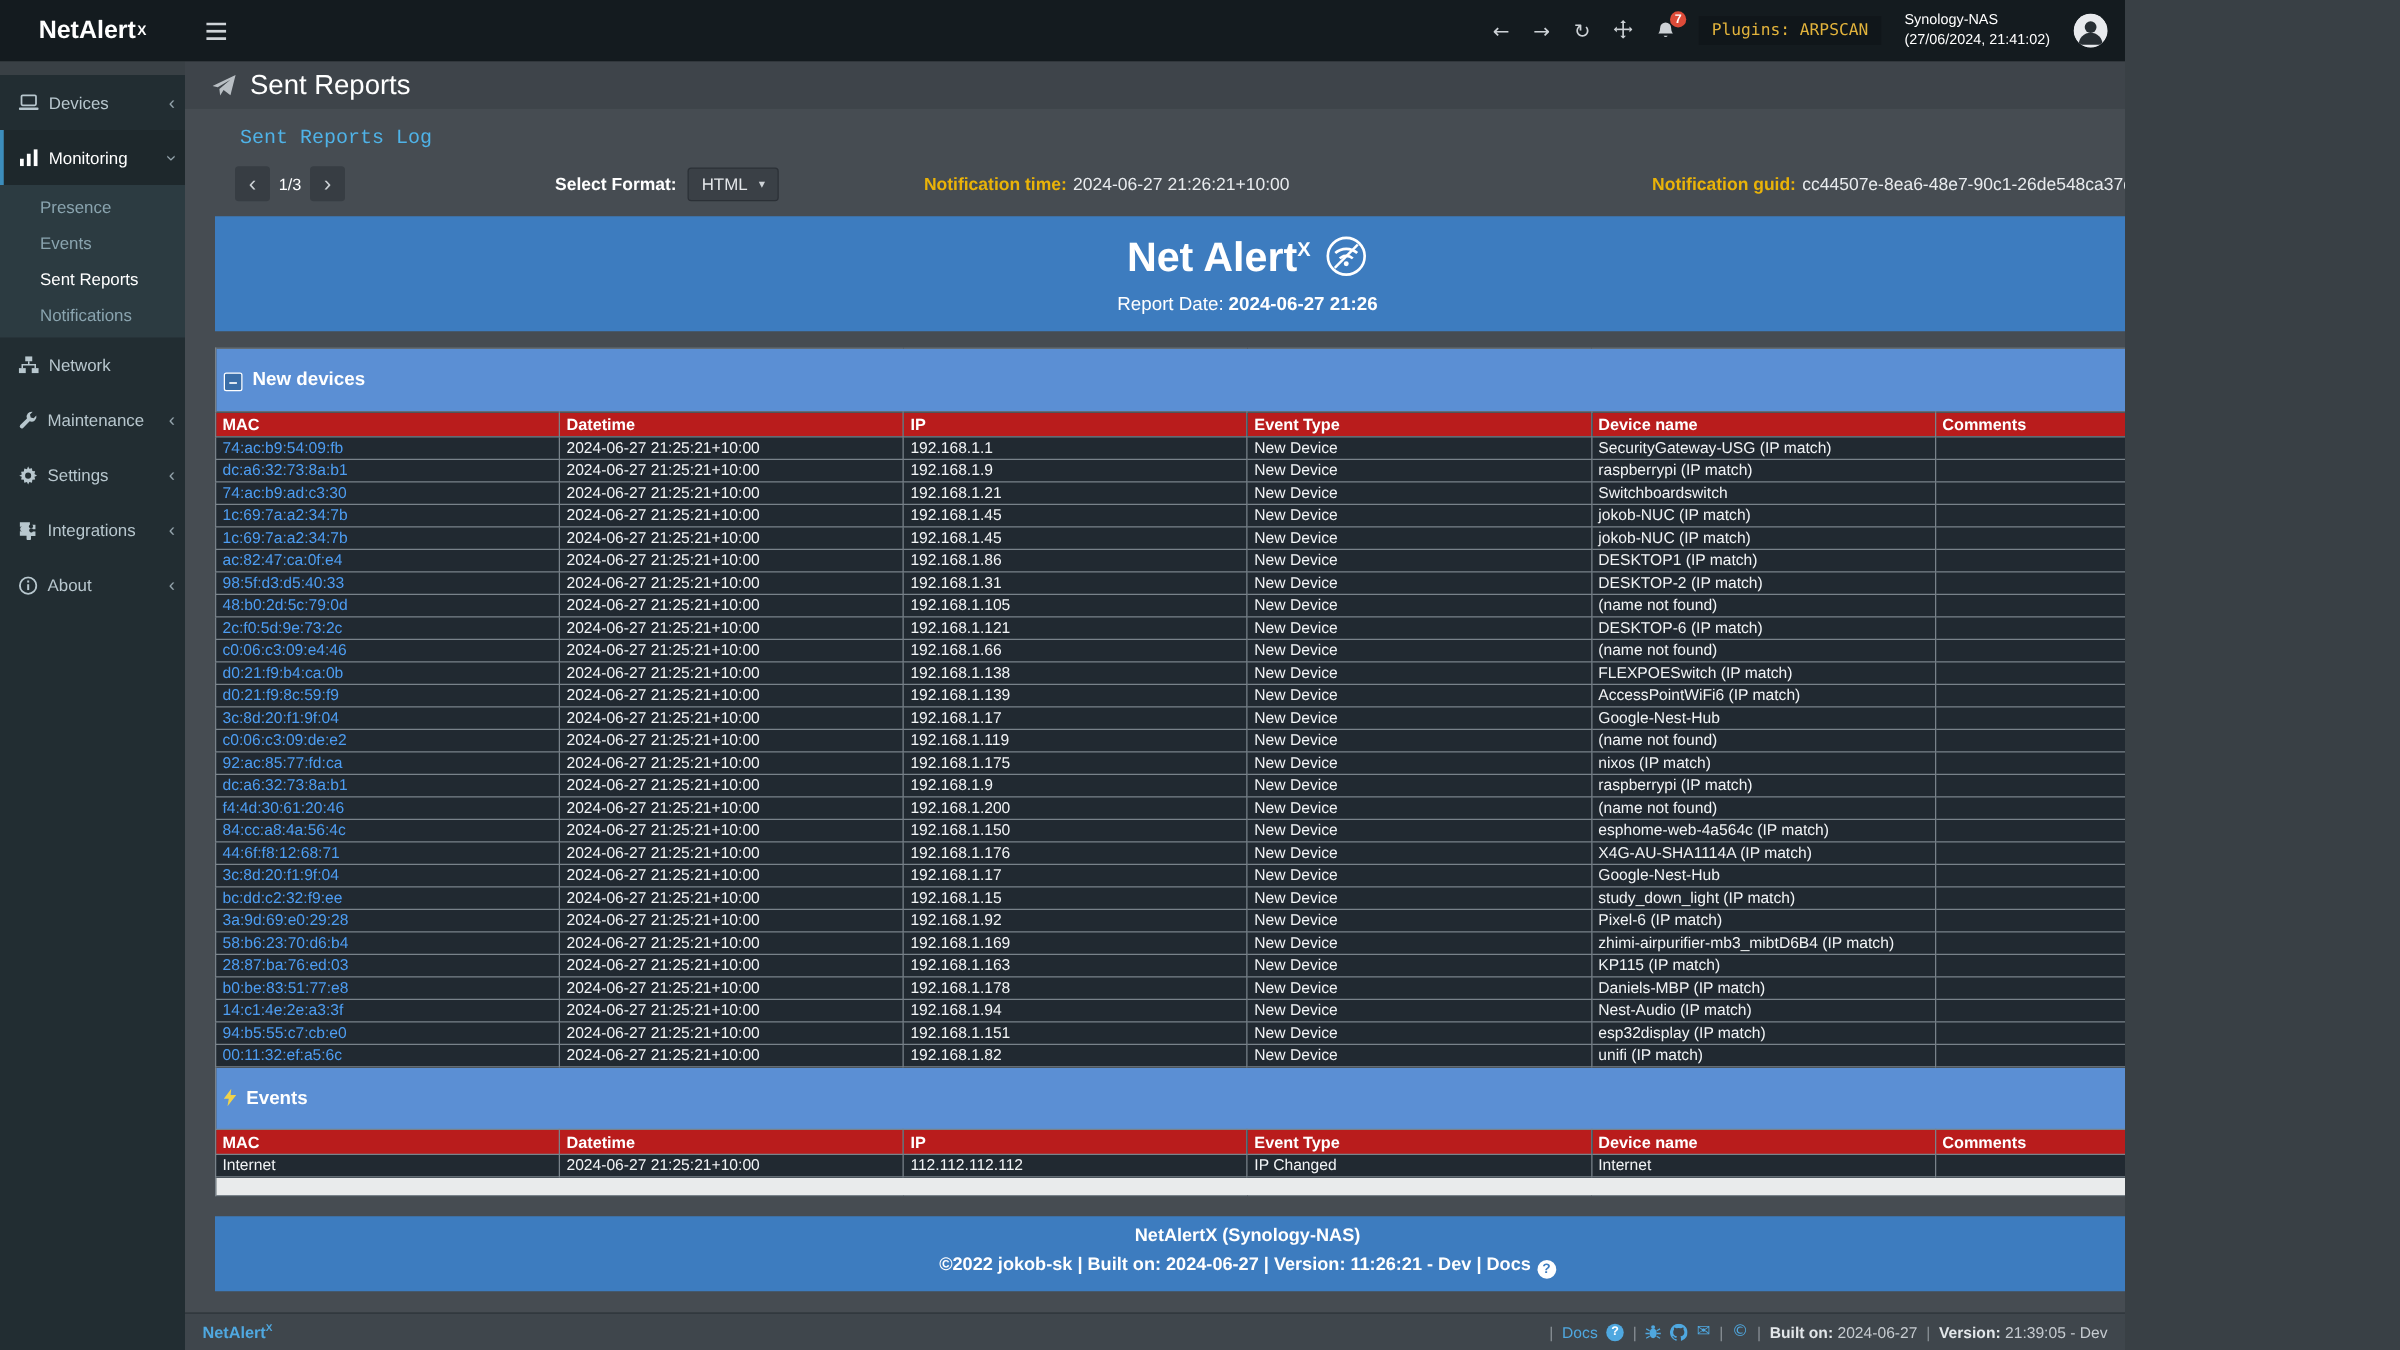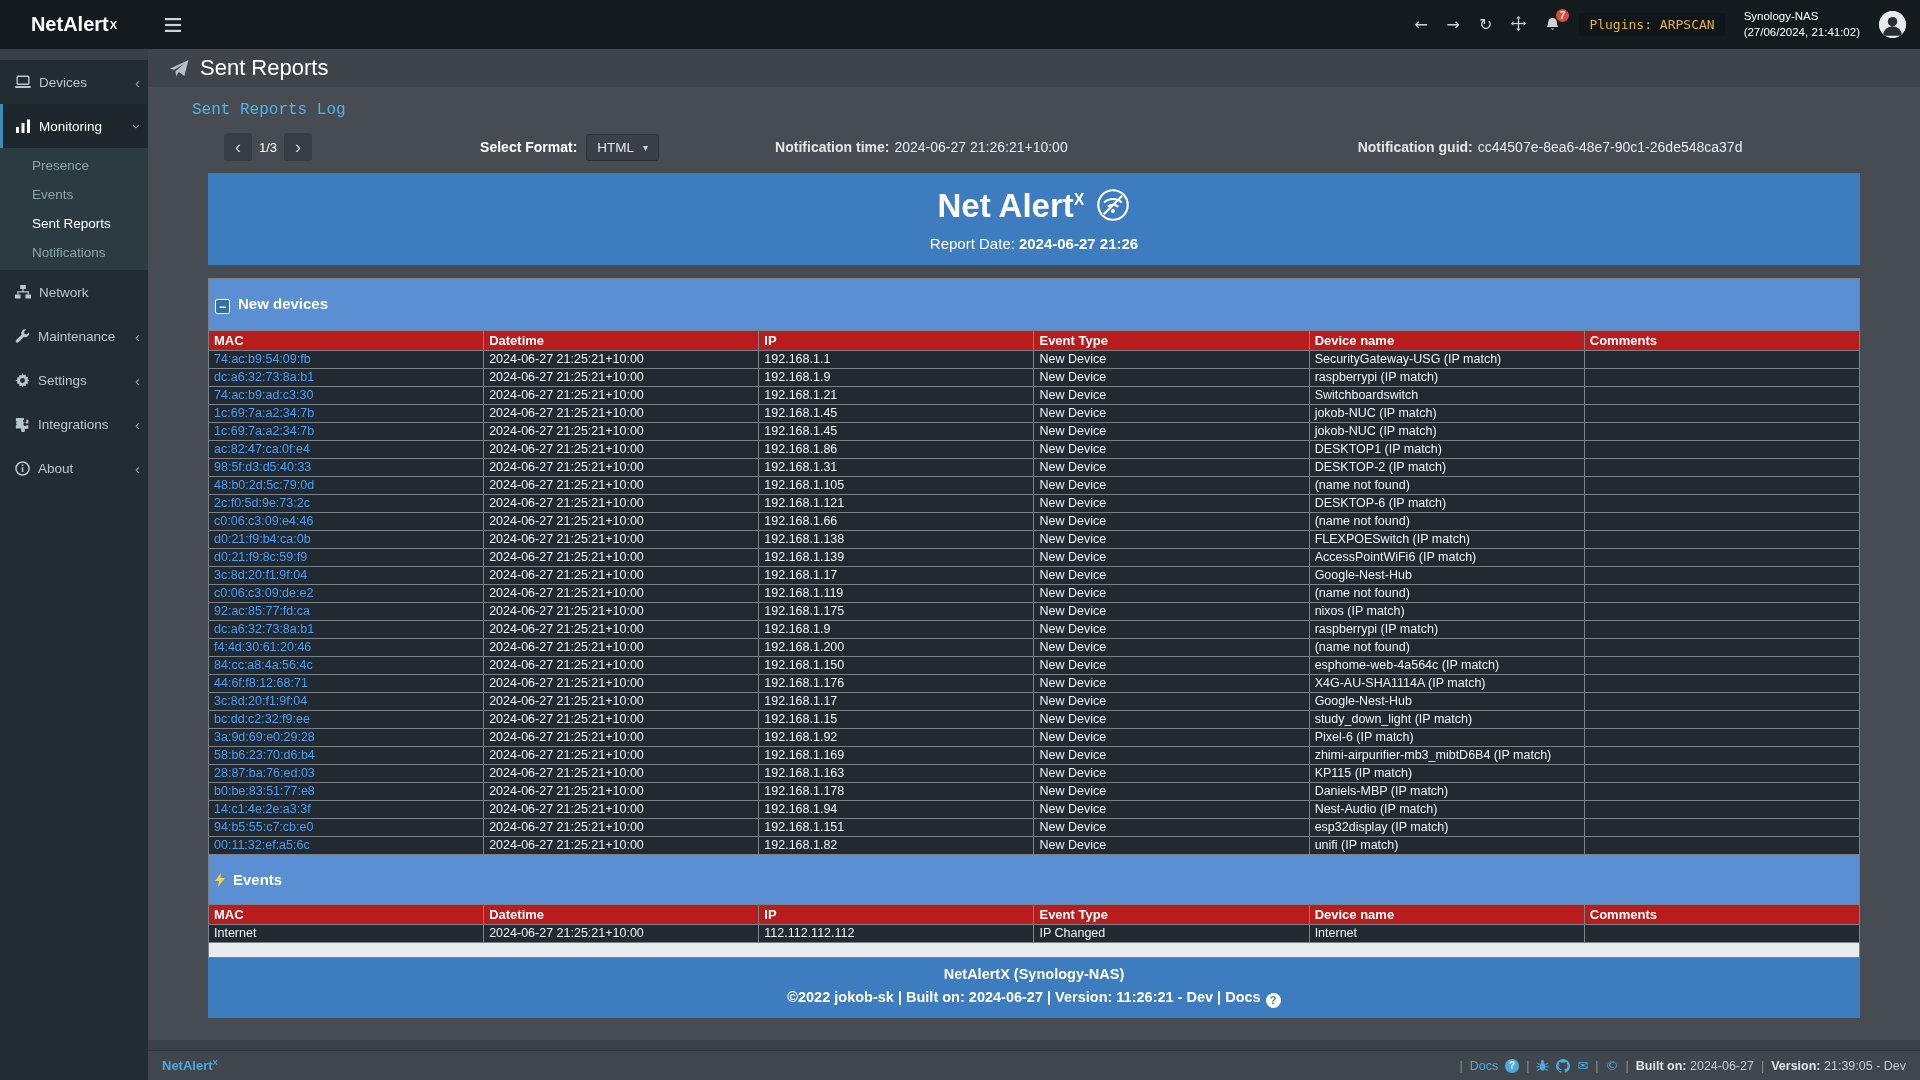"NetAlert" .app { width: 1920px -> 1700px }
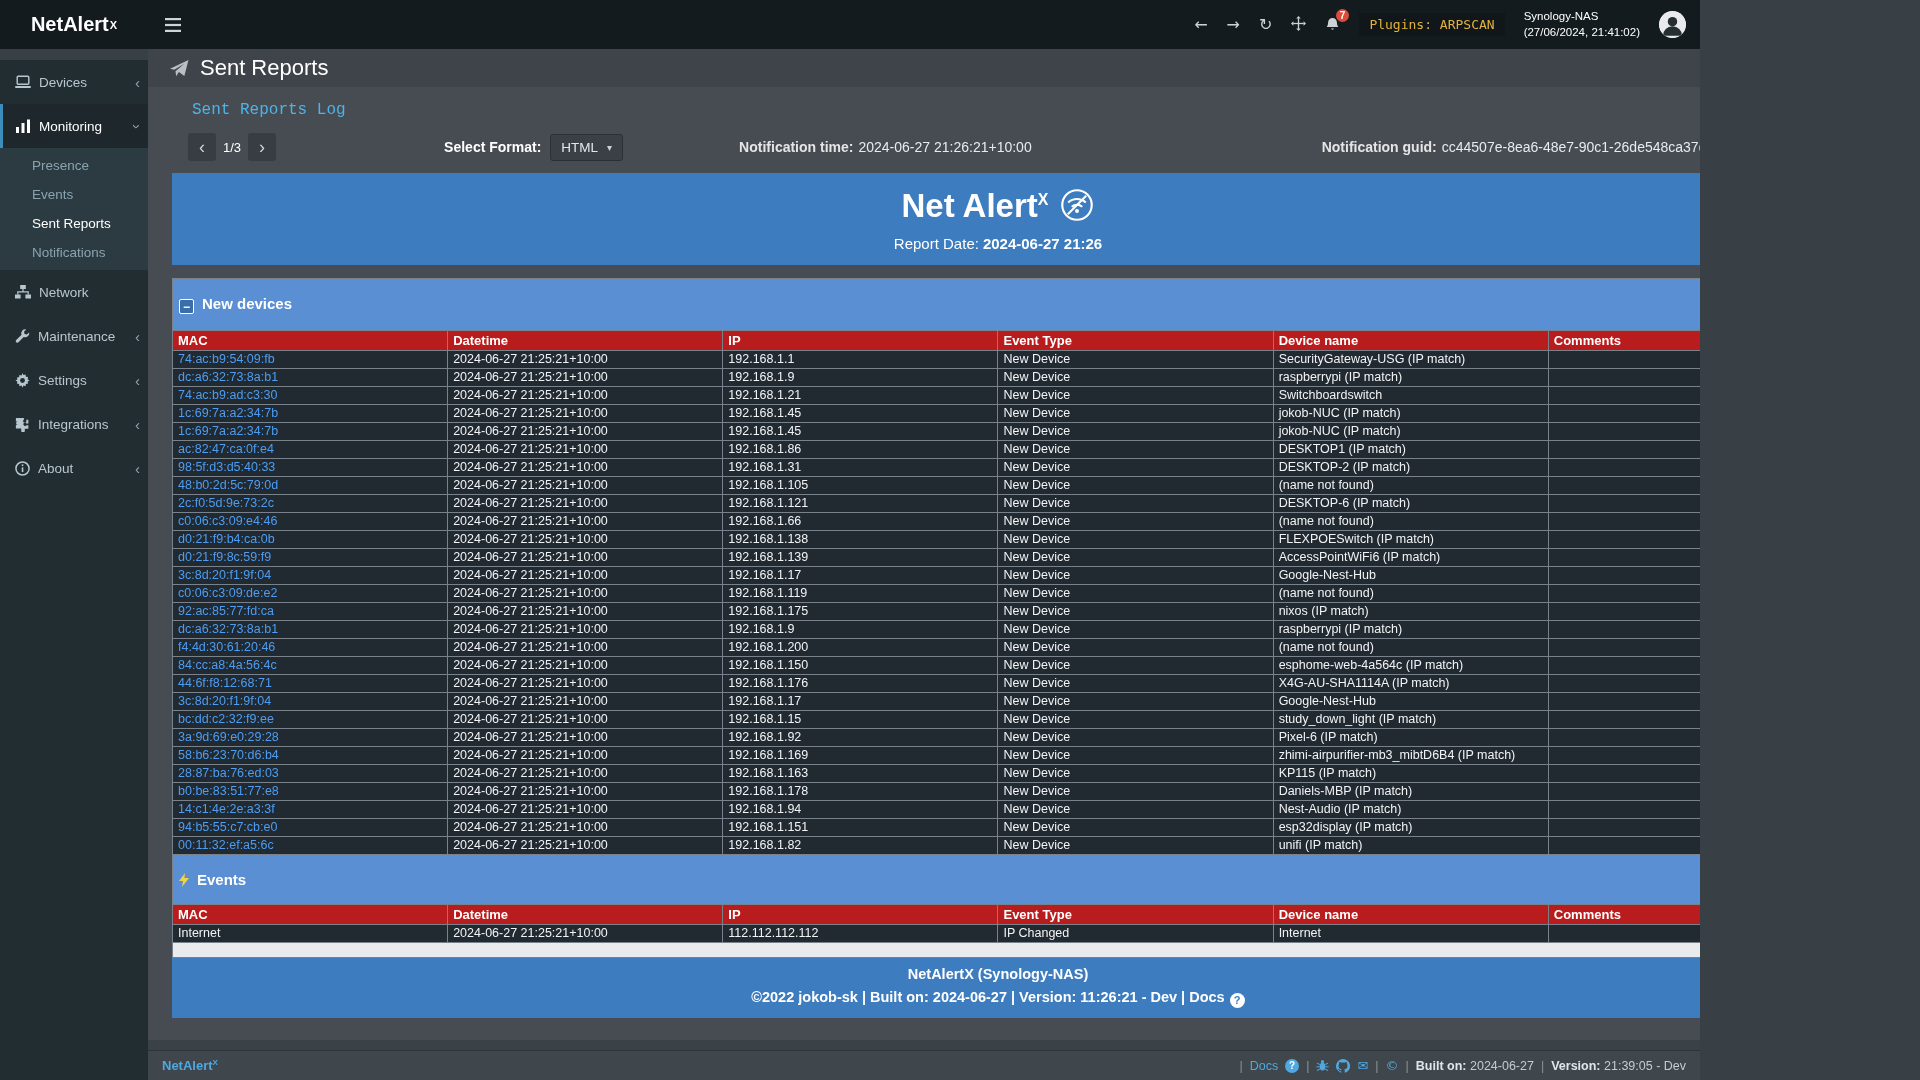"Notification time:" .time-group b, .guid-group b { color: #e5e5e5 -> #eab308 }
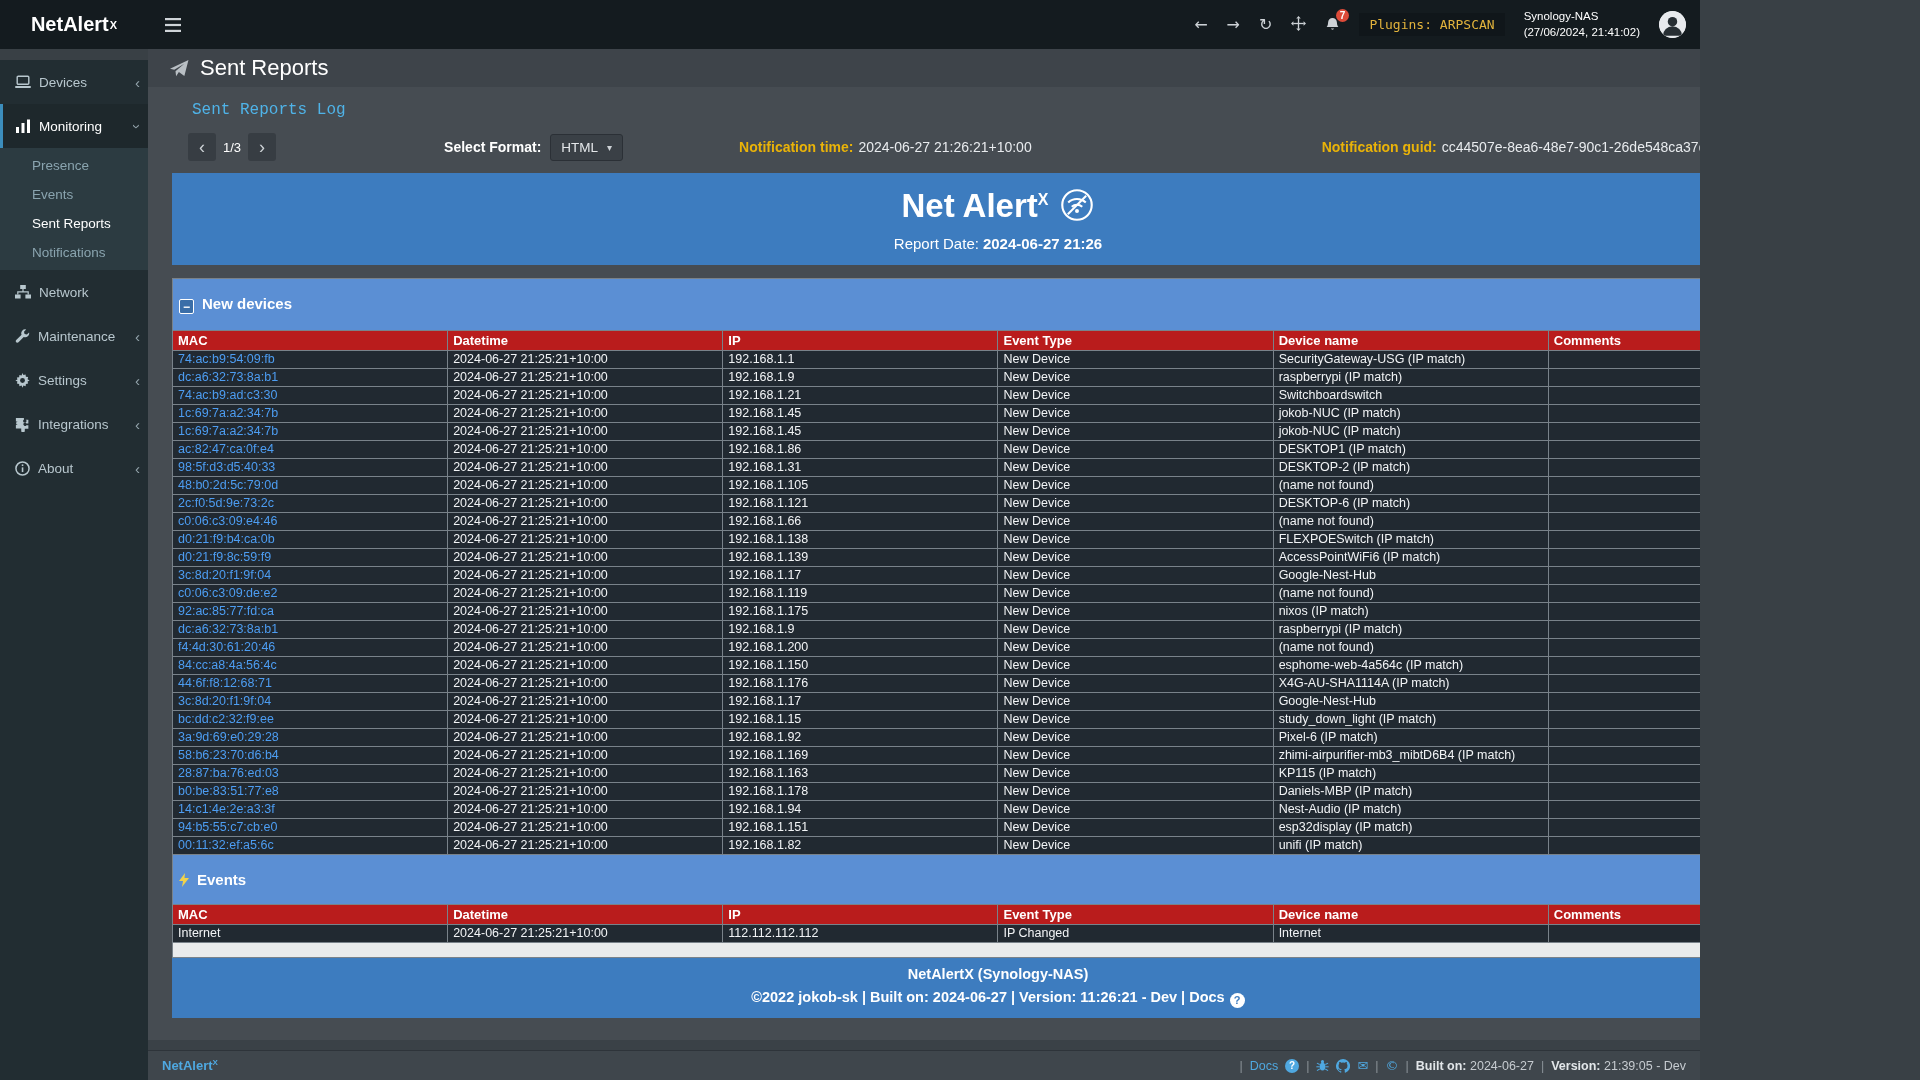"NetAlertX (Synology-NAS)" .report-footer { margin-top: 0 -> 16px }
